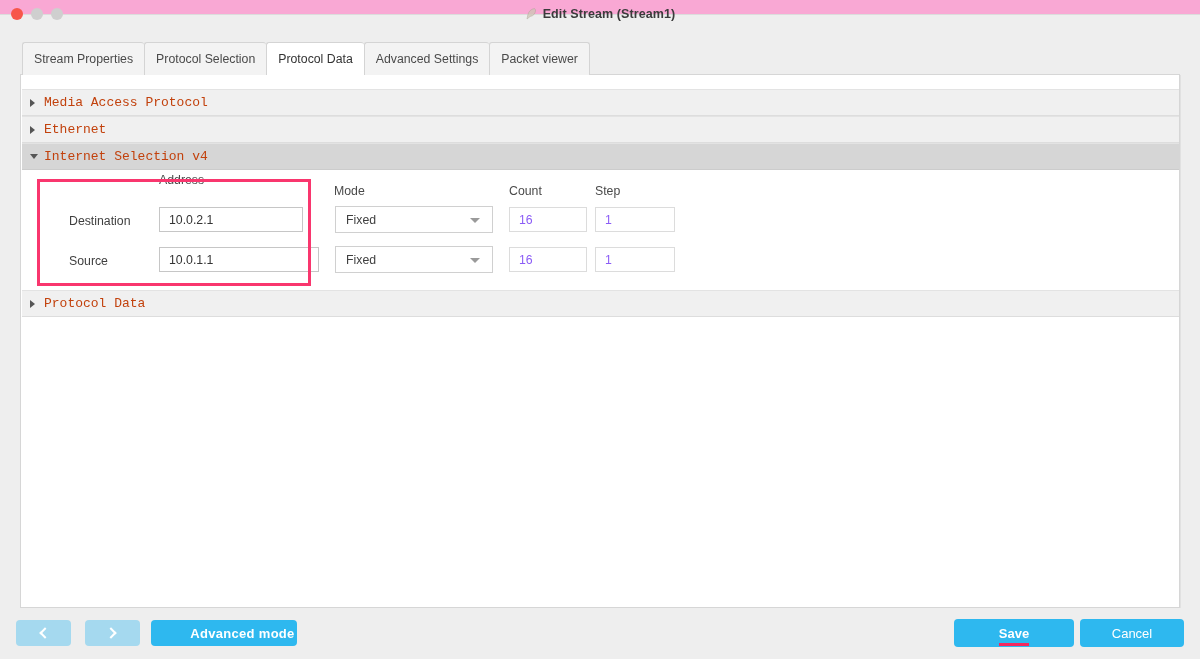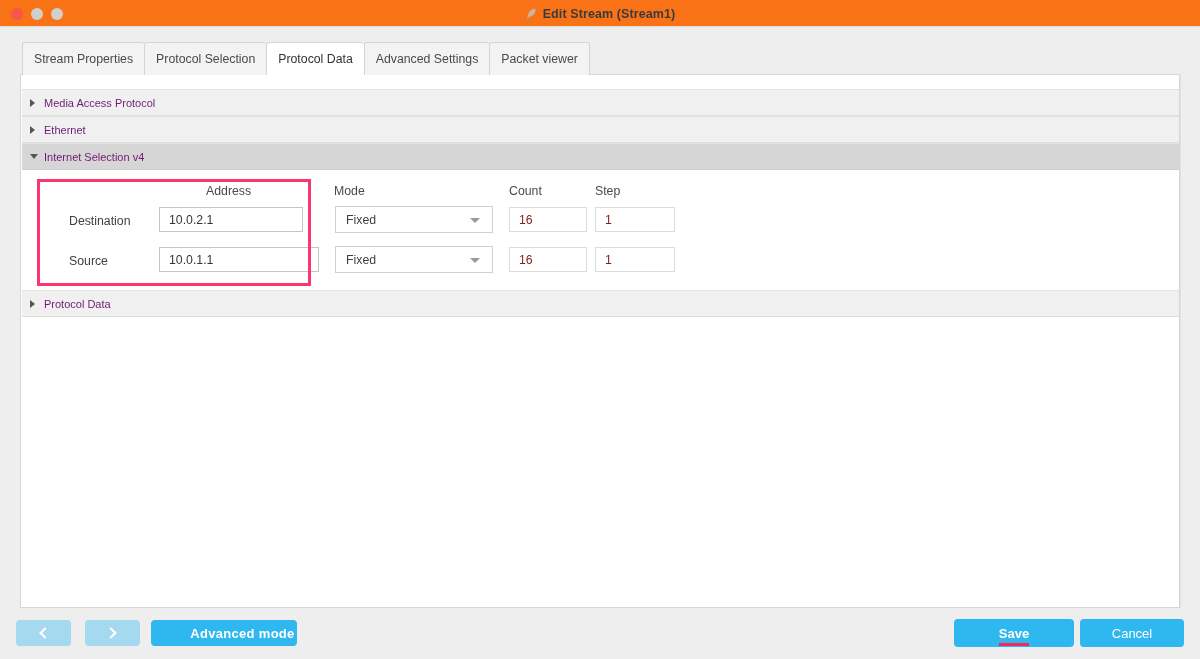"Edit Stream (Stream1)" .titlebar { background: #f97316 -> #f9a8d4; height: 27px -> 15px }
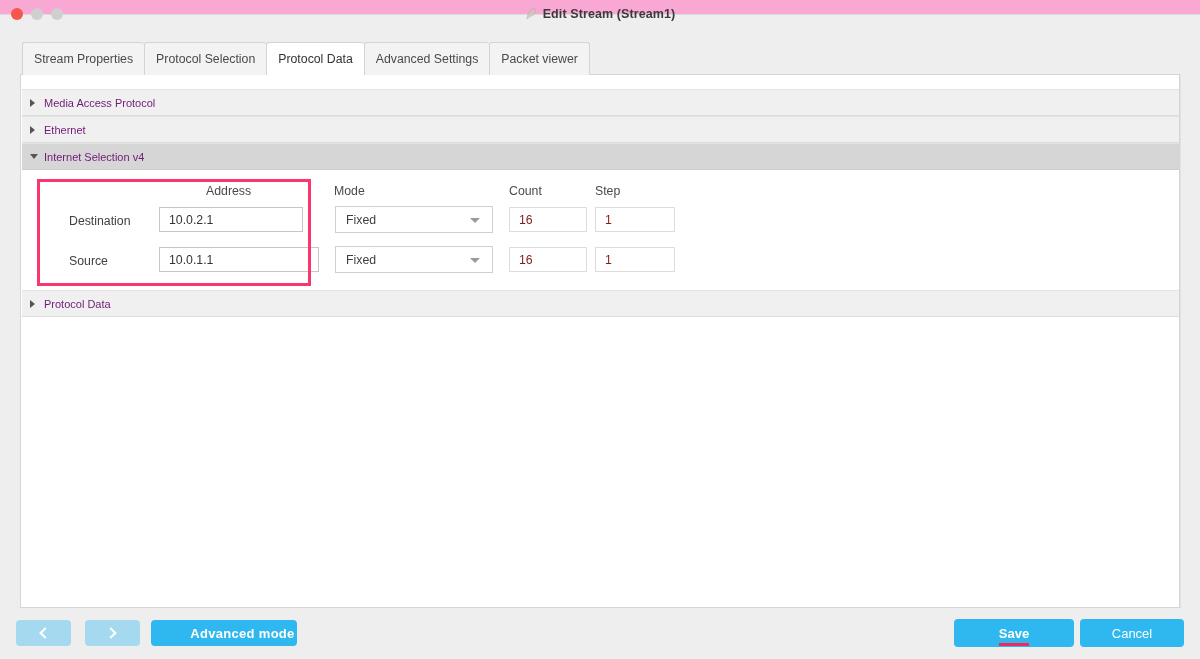"Media Access Protocol" .acc-header { color: #701a75 -> #c2410c; font-family: none -> Liberation Mono, monospace; font-size: 11px -> 13px }
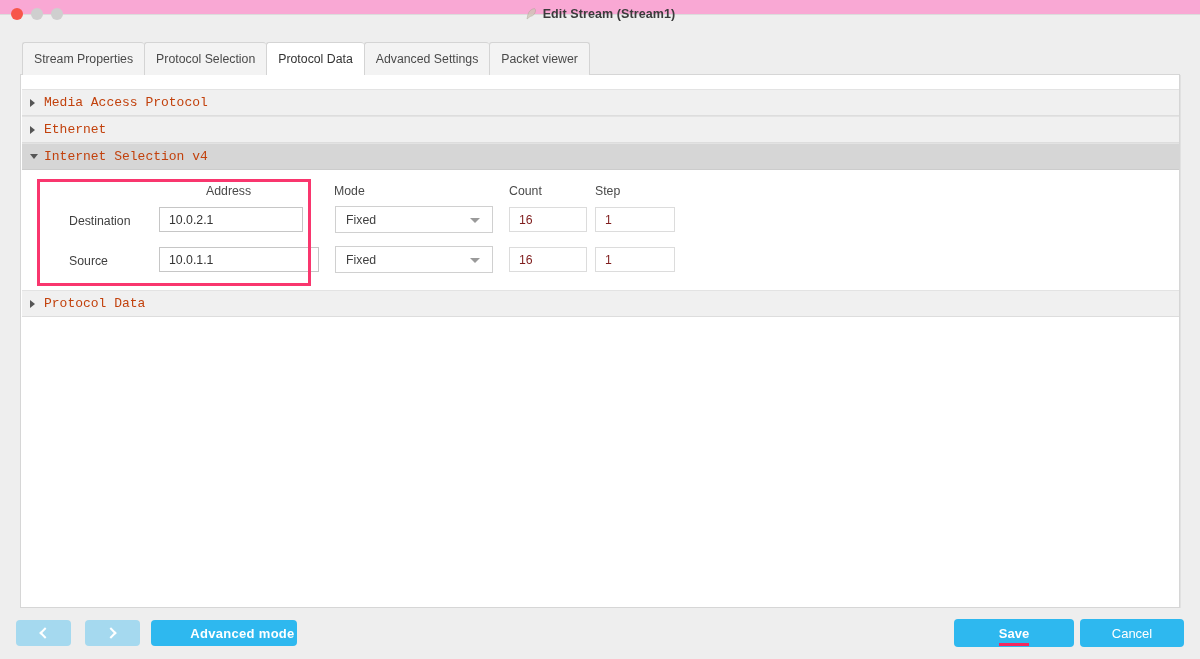"Address" .head-address { margin-left: 47px -> none; top: 14px -> 3px }
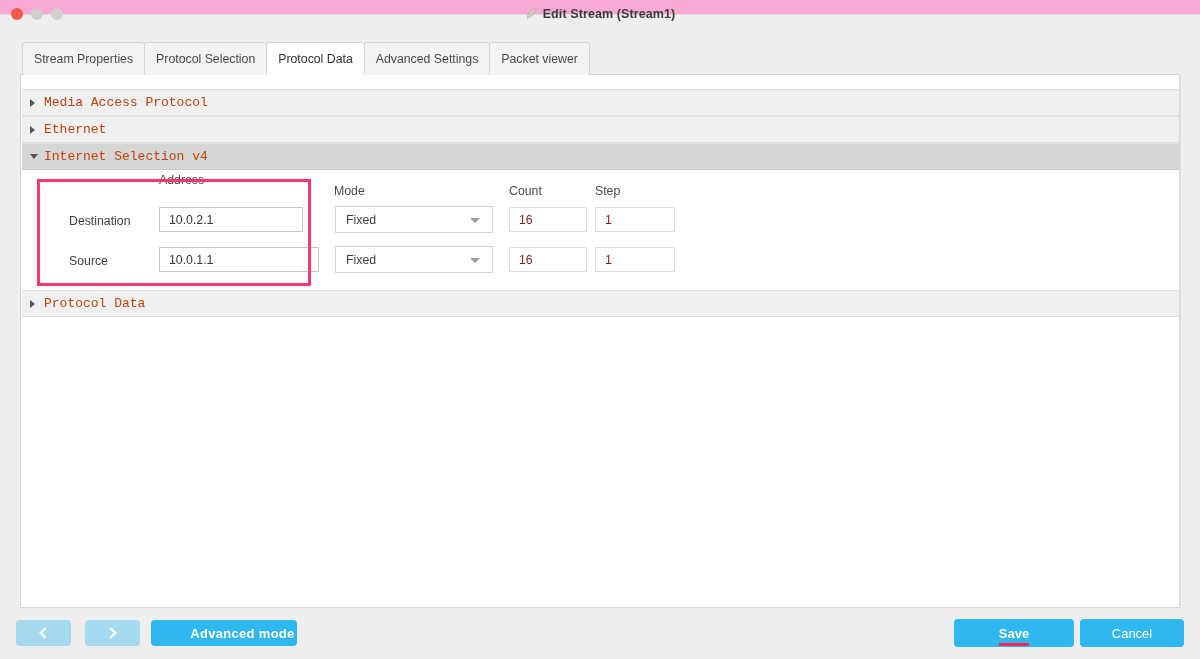"16" .field.disabled { color: #7f1d1d -> #8b5cf6 }
